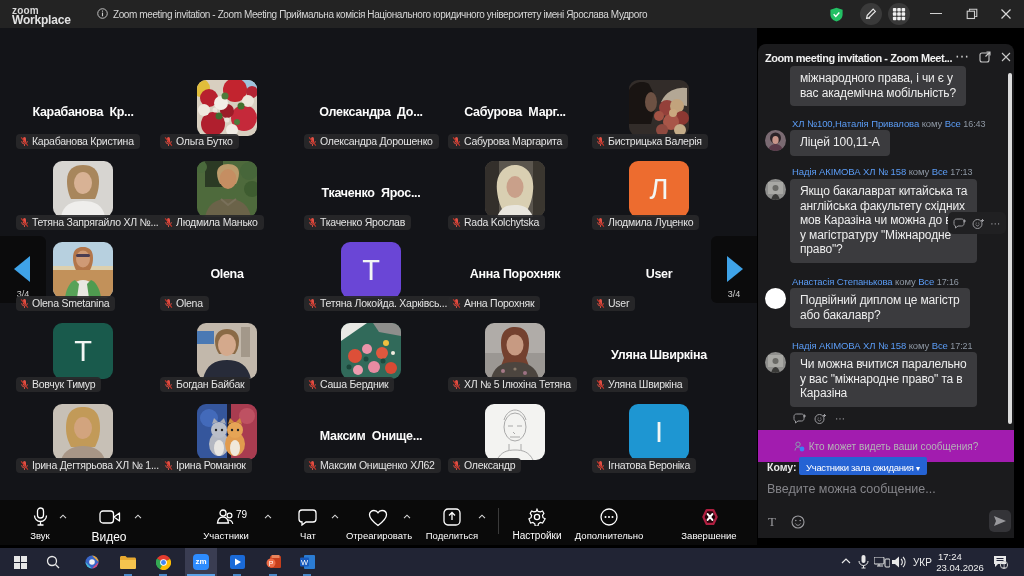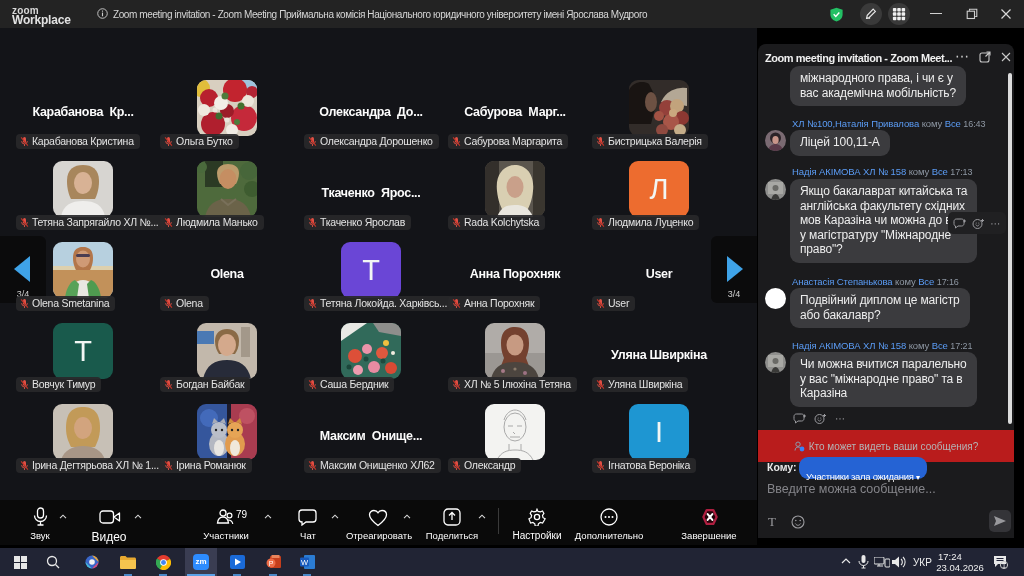"міжнародного права, і чи є" .bubble { border-radius: 9px -> 4px }
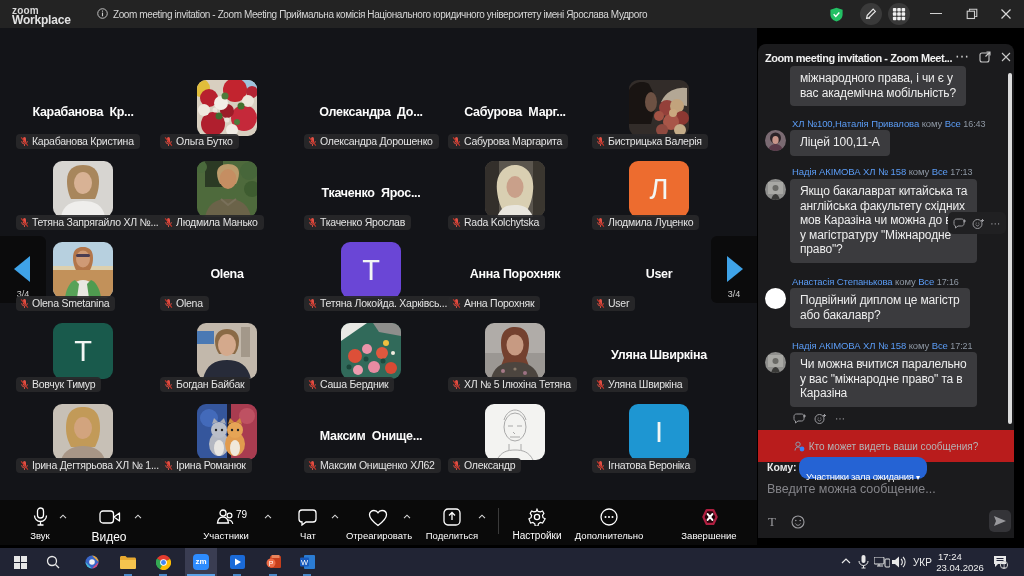"Кто может видеть ваши сообщения?" div.abs { background: #b91c1c -> #a21caf }
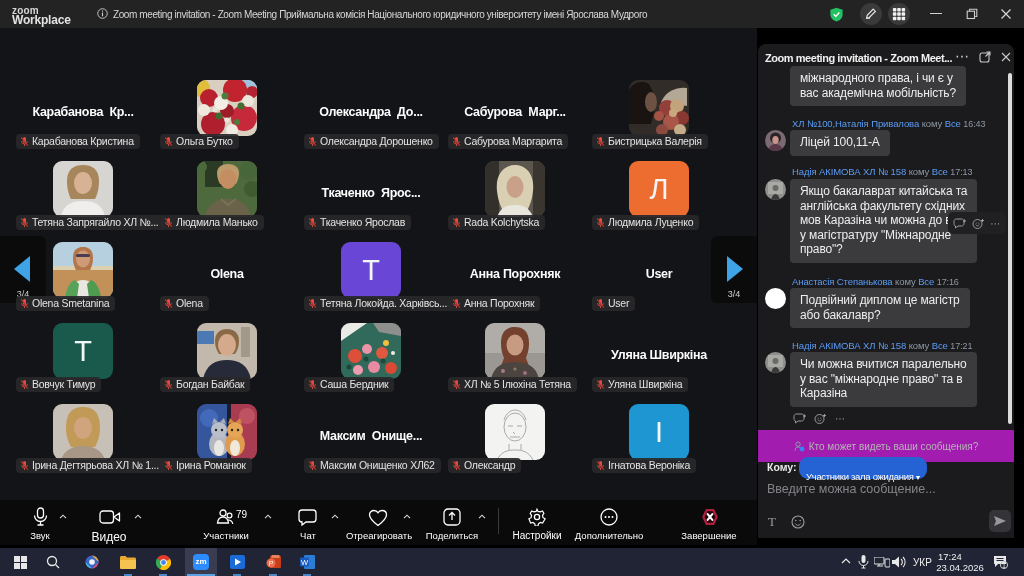"Участники зала ожидания ▾" div.abs { border-radius: 9px -> 2px; padding: 11px 7px -> 2px 7px }
